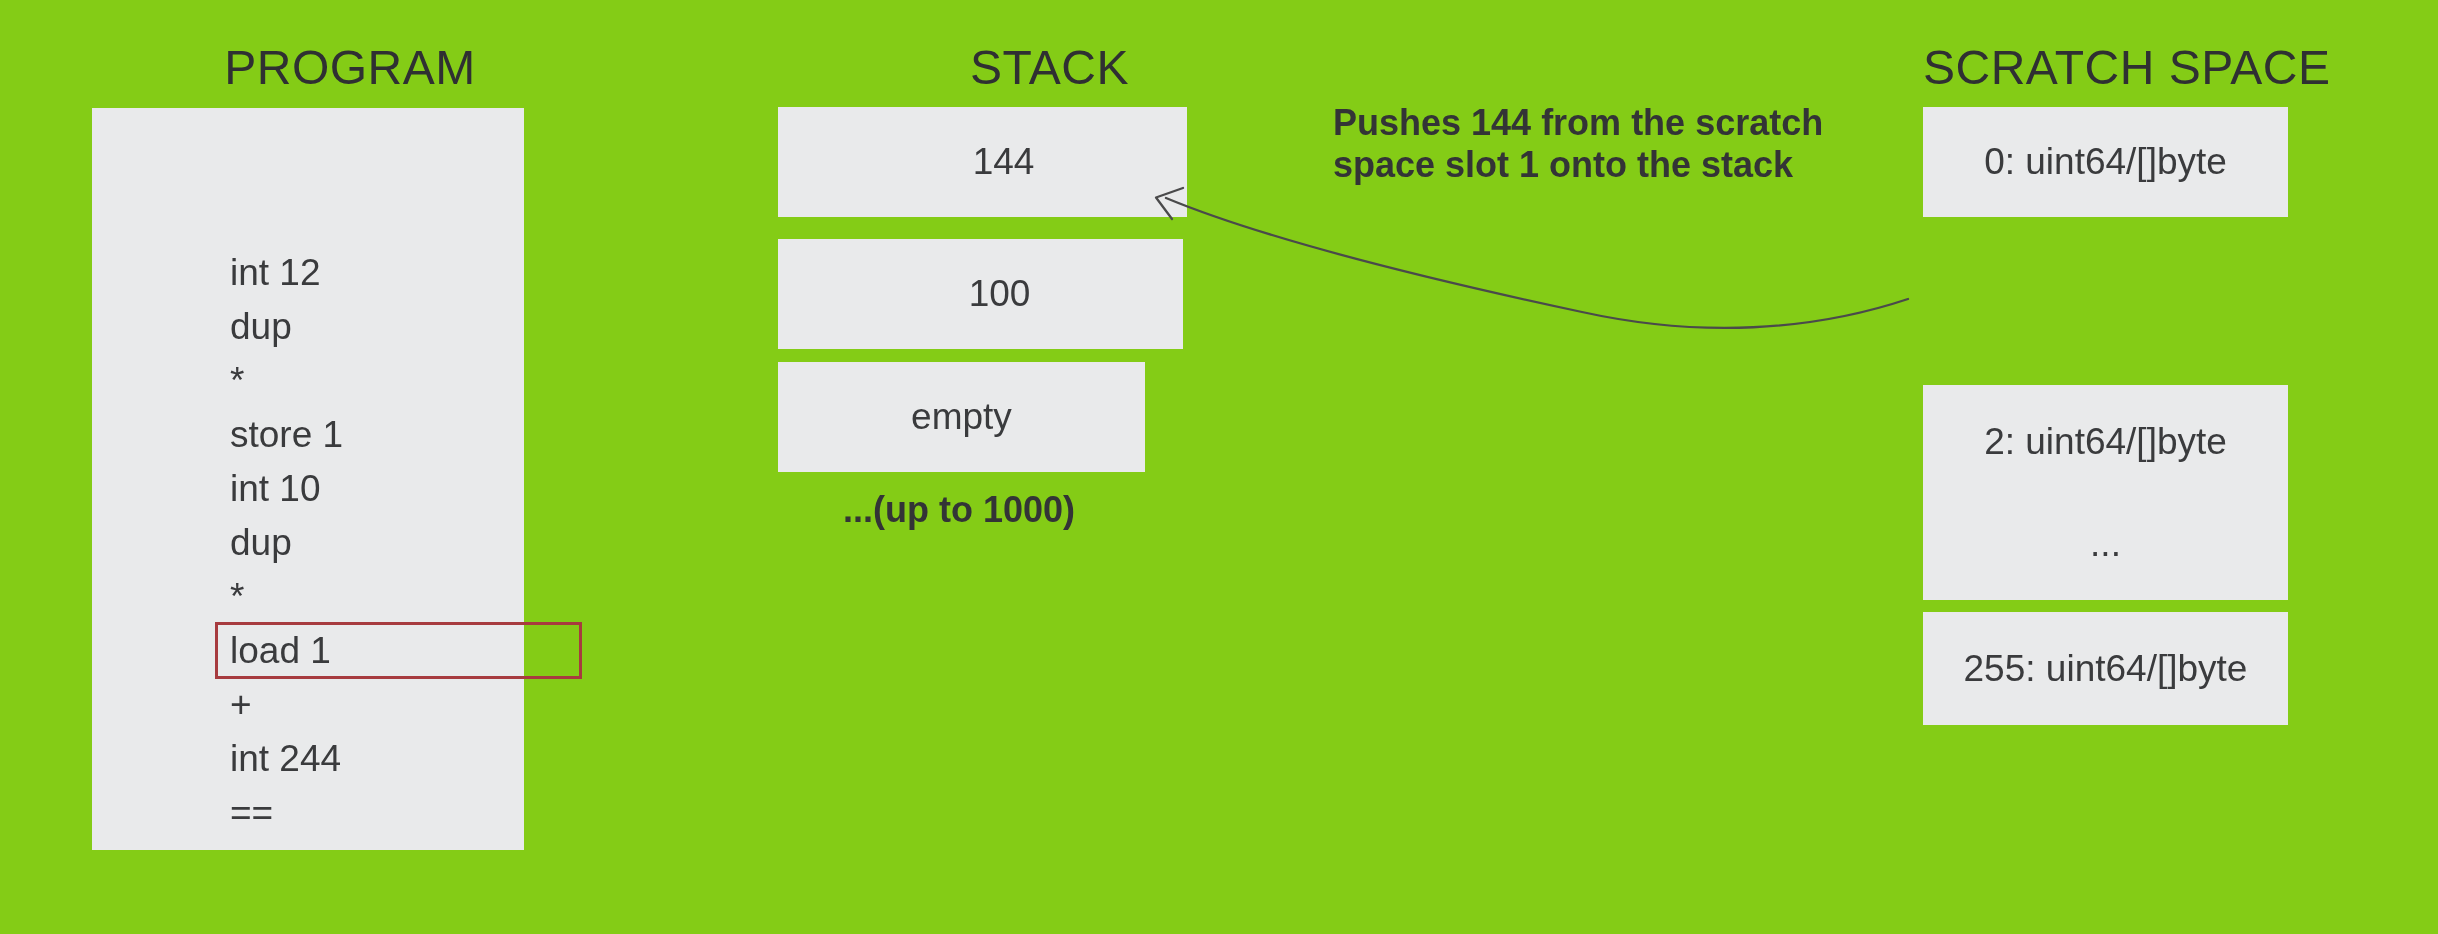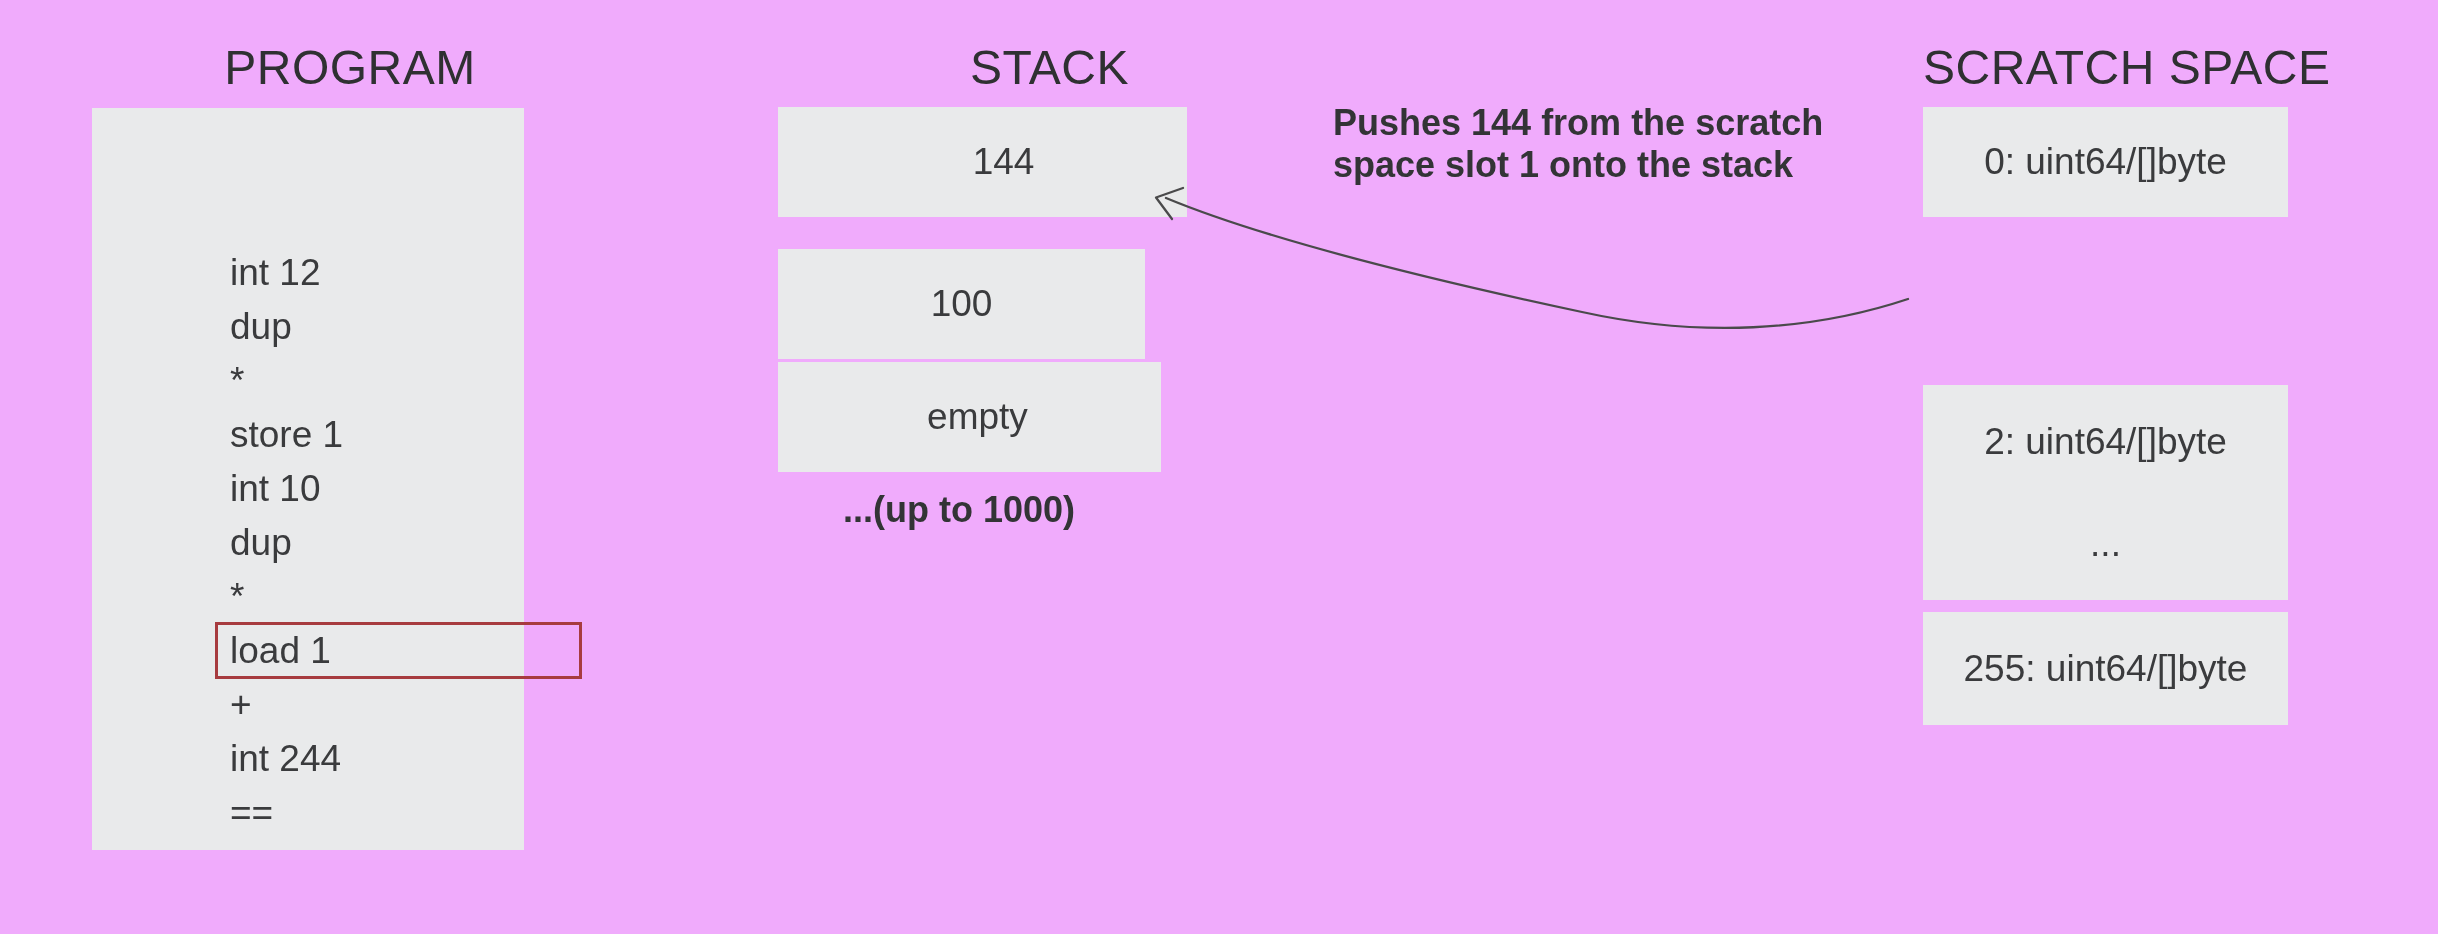"PROGRAM" .canvas { background: #f0abfc -> #84cc16 }
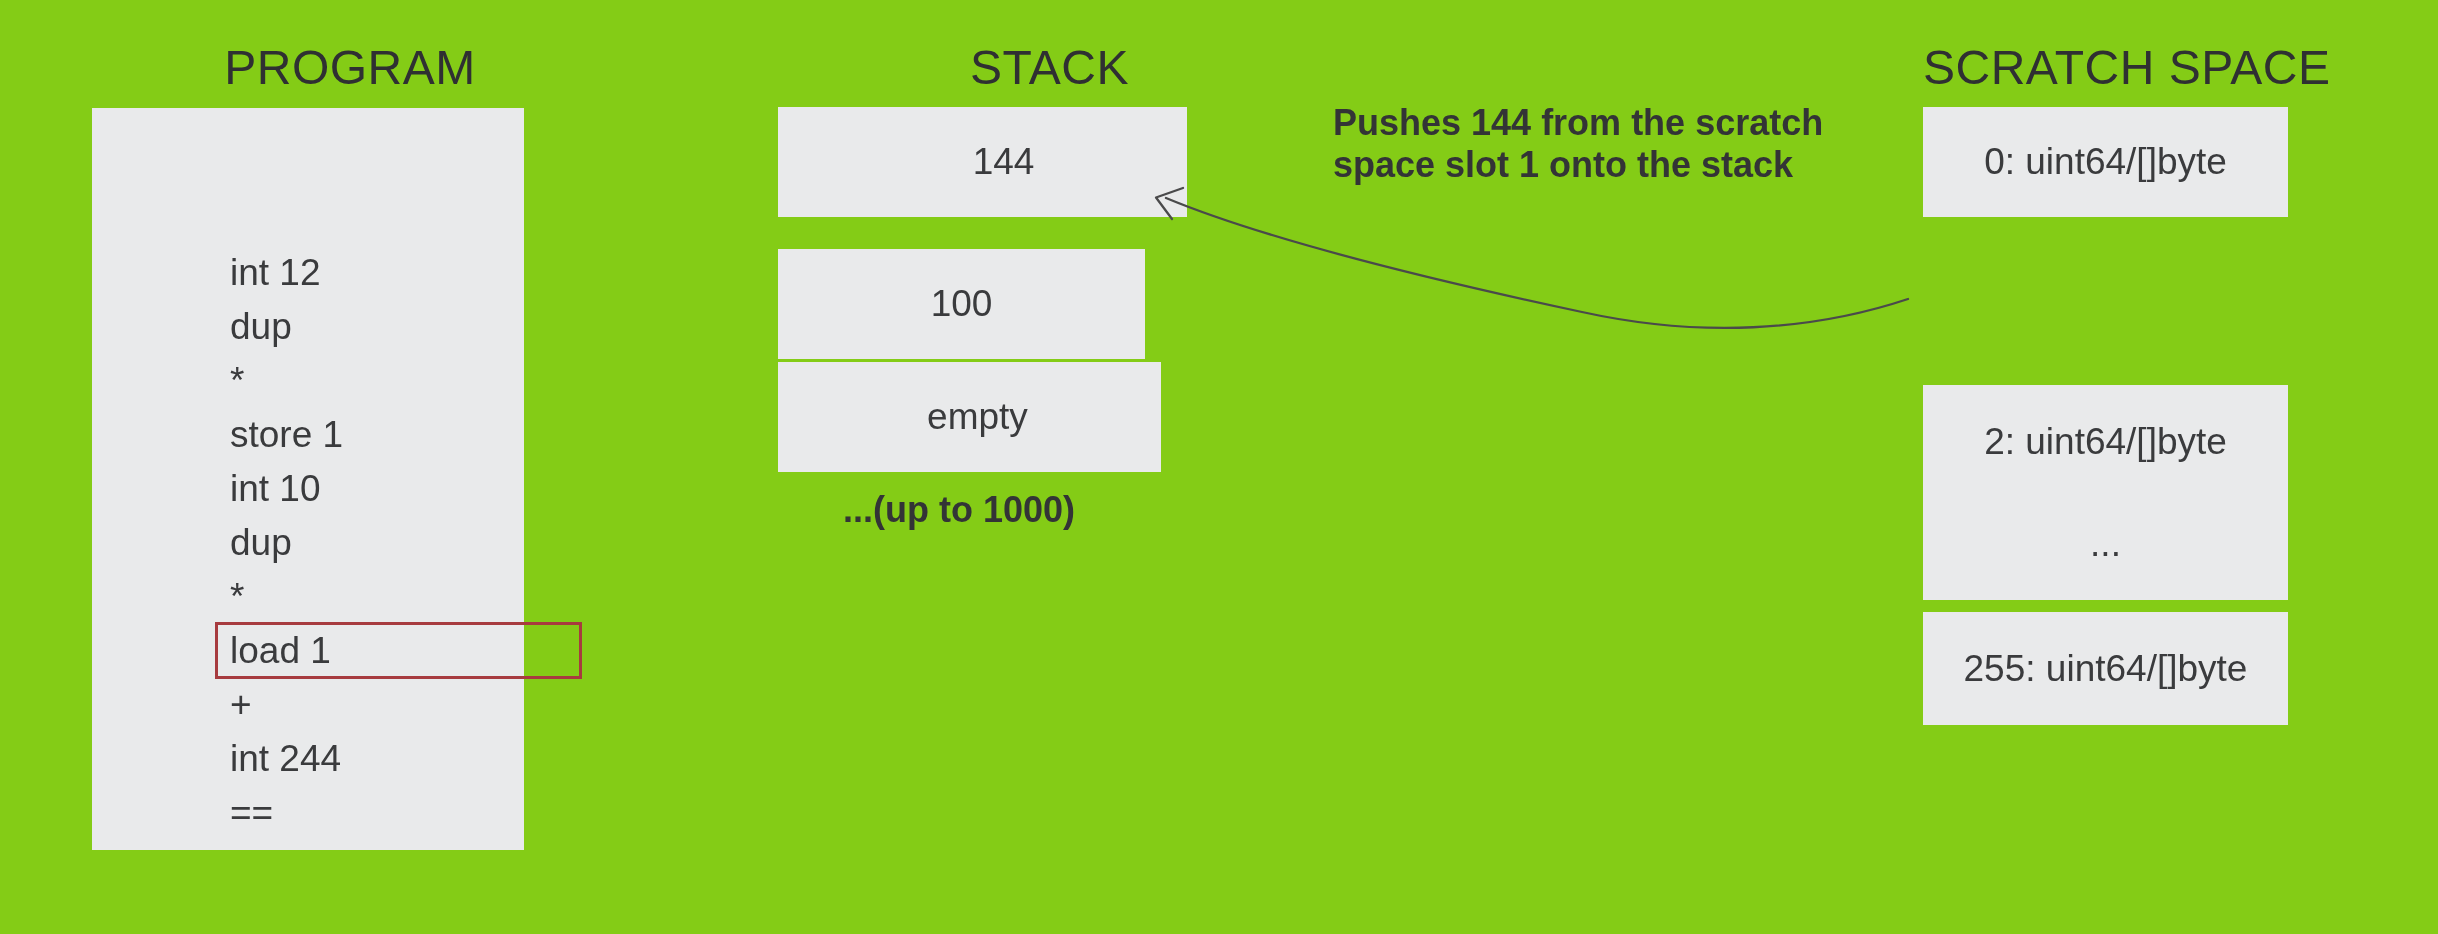"100" div.cell { padding-left: none -> 38px; top: 249px -> 239px }
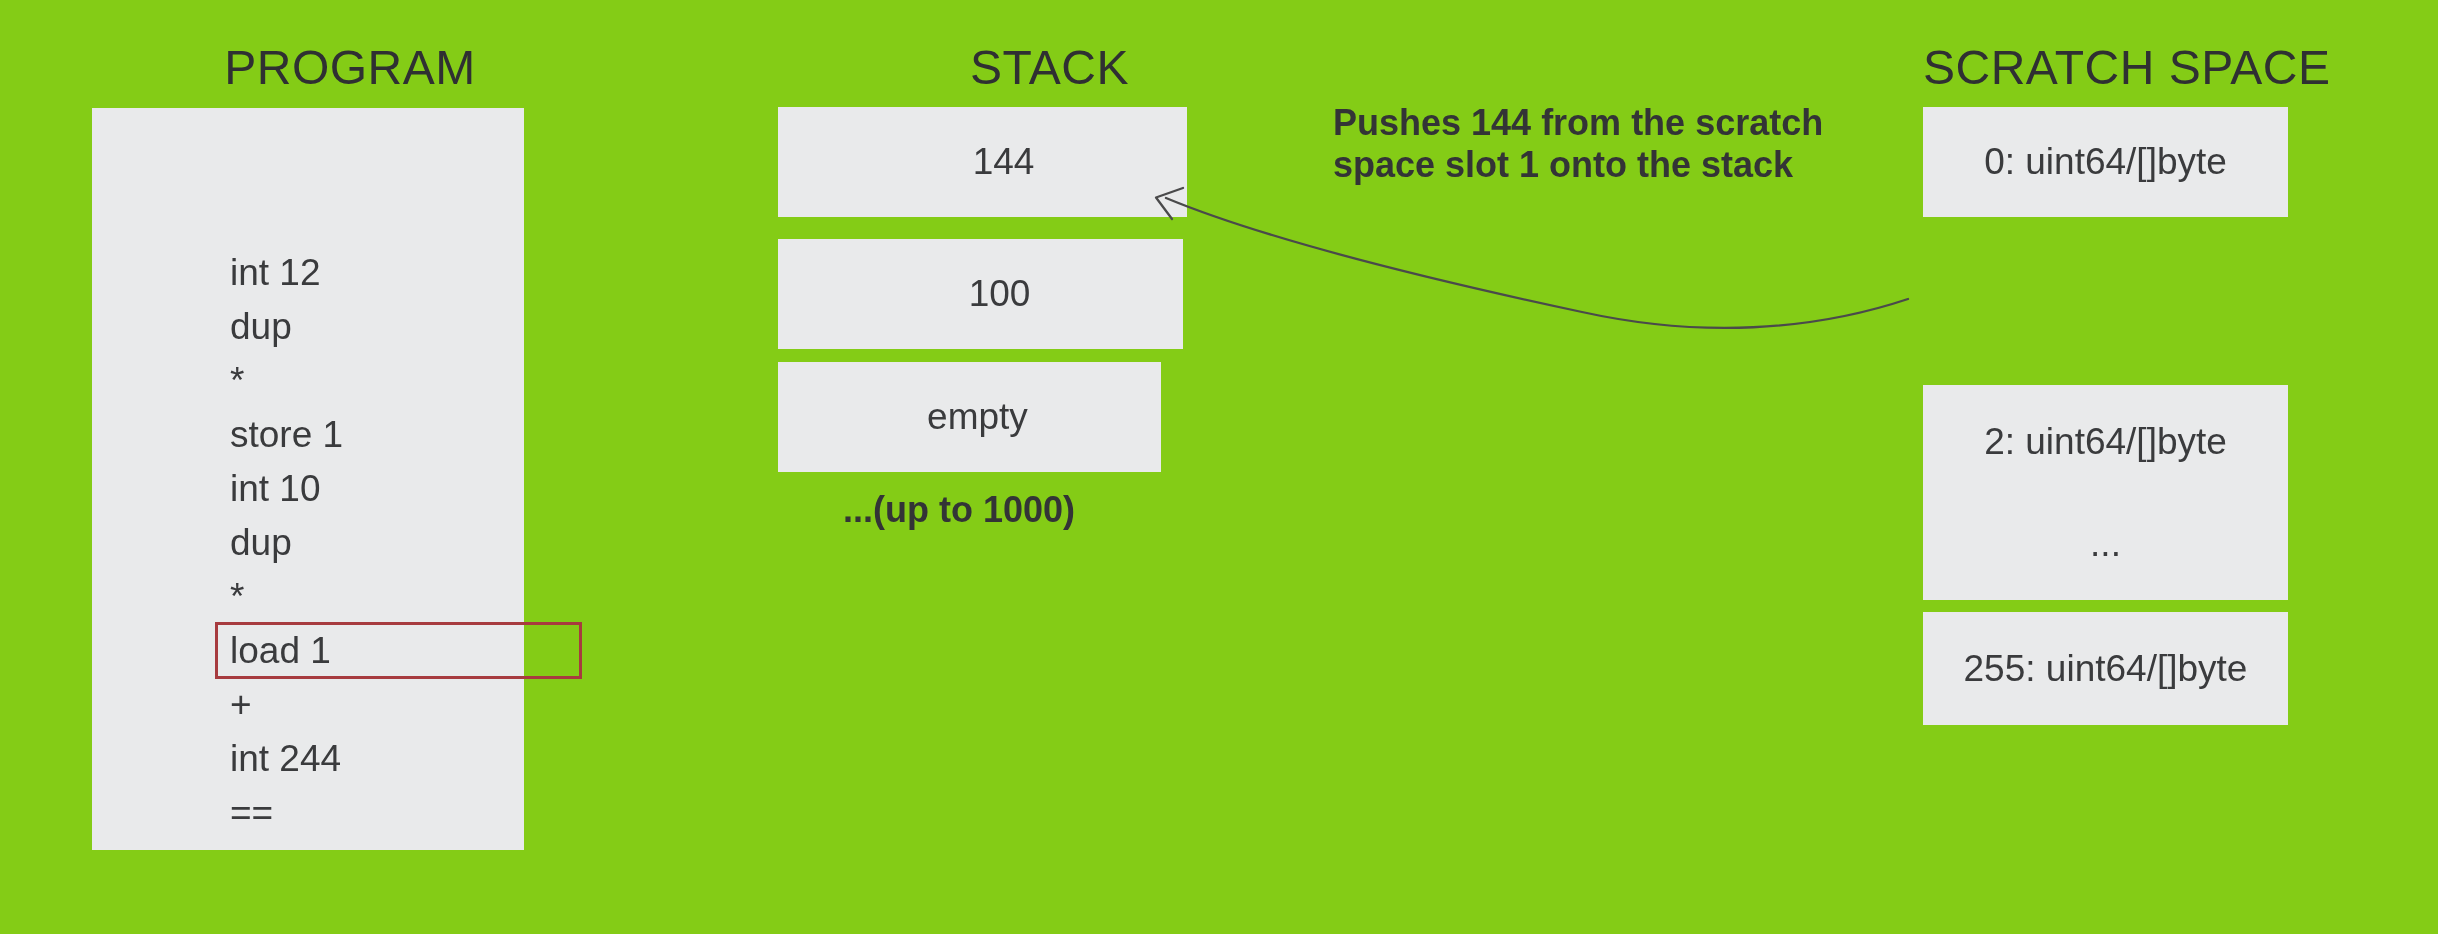"empty" div.cell { padding-left: 16px -> none }
